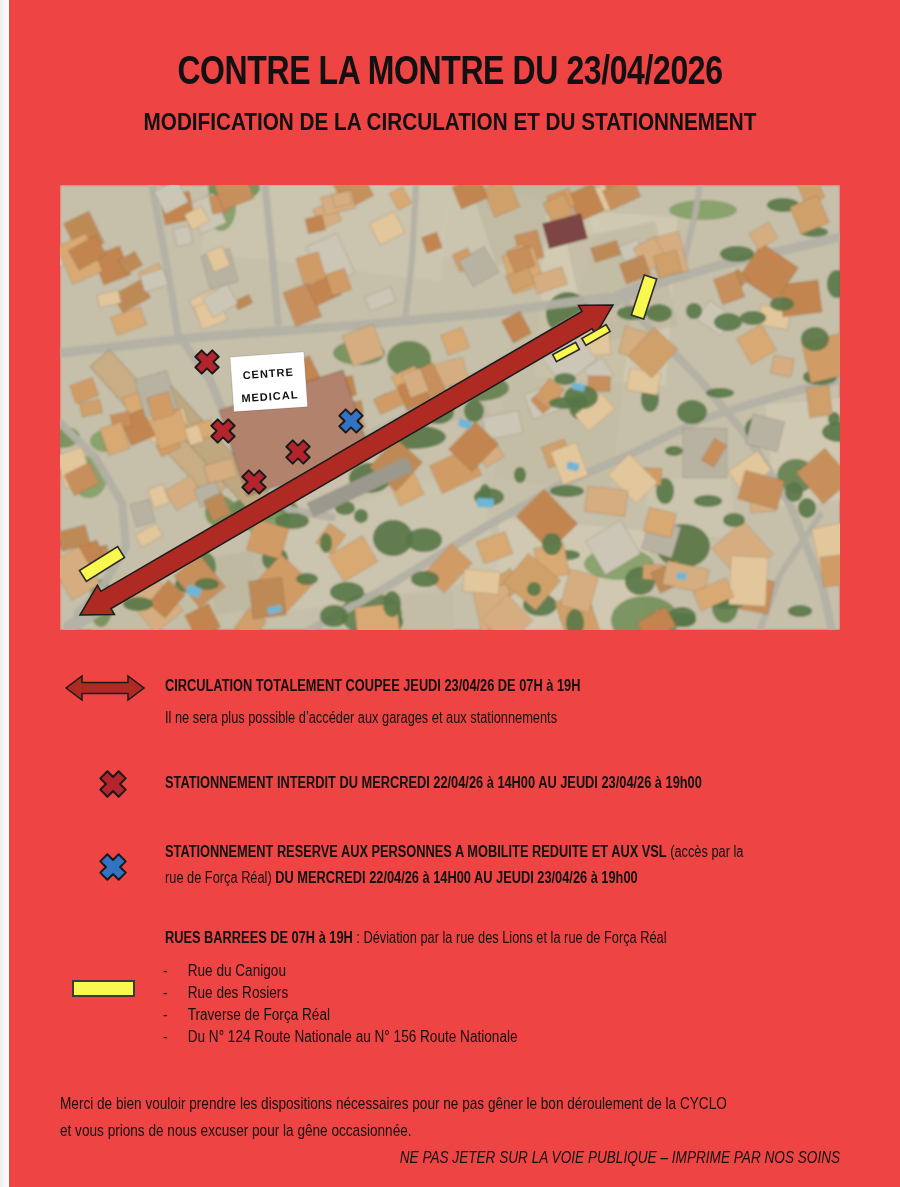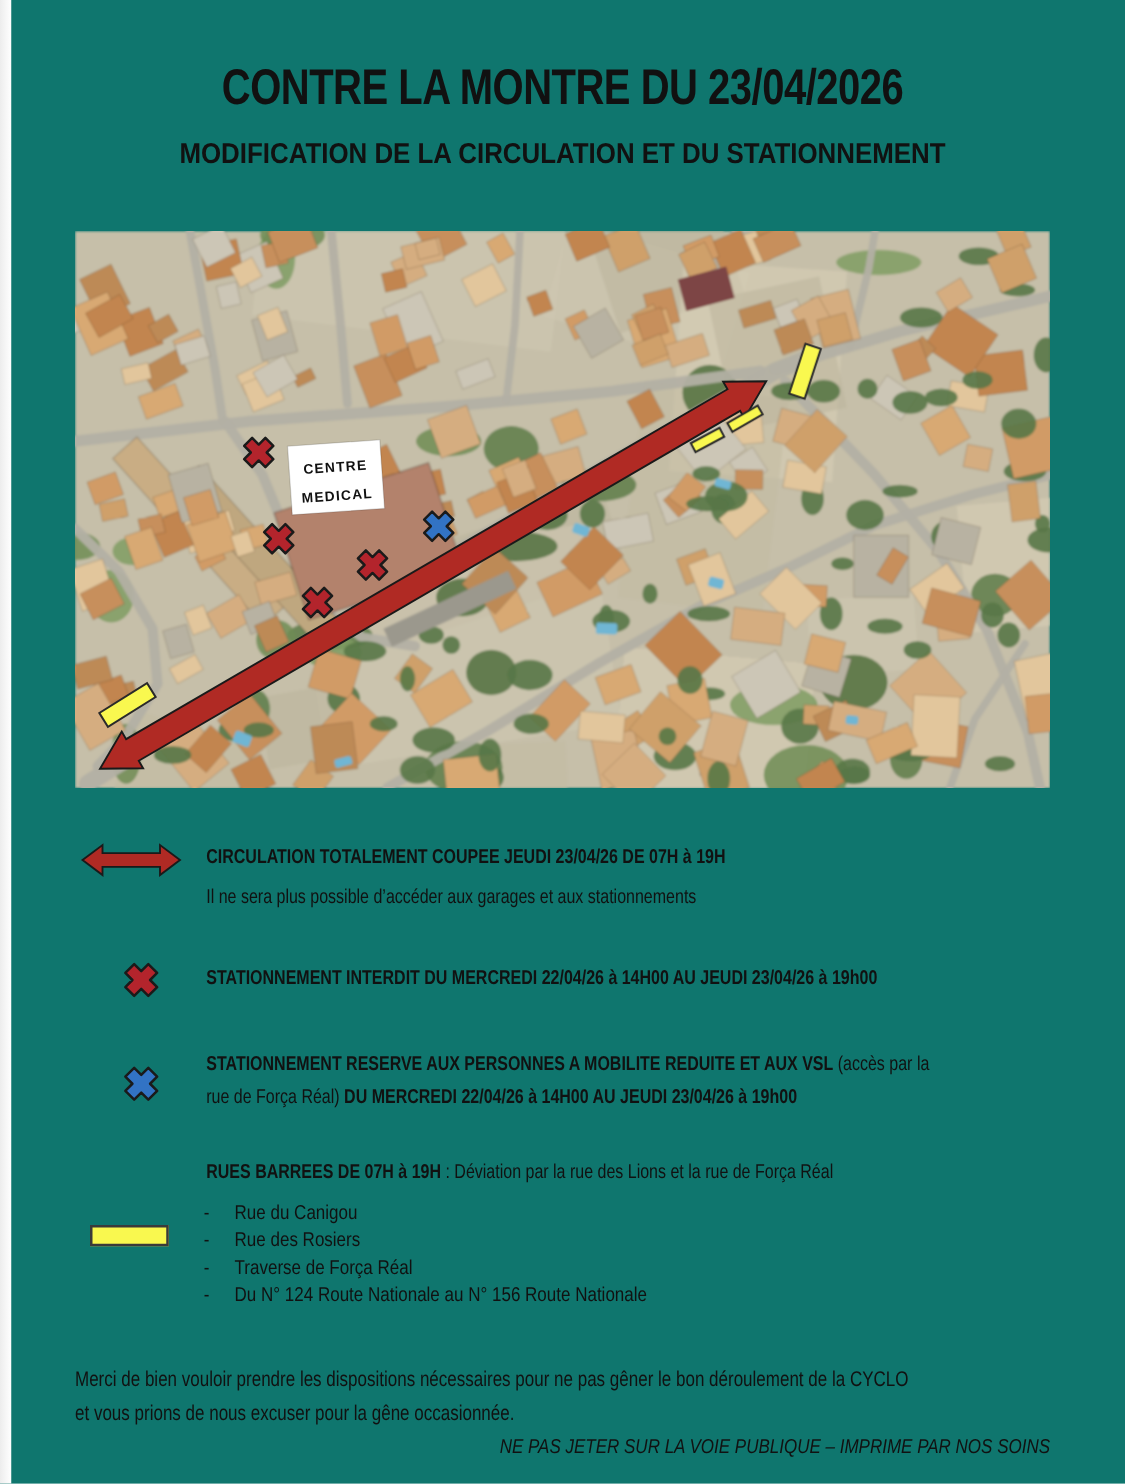"CONTRE LA MONTRE DU 23/04/2026" .page { background: #0f766e -> #ef4444 }
